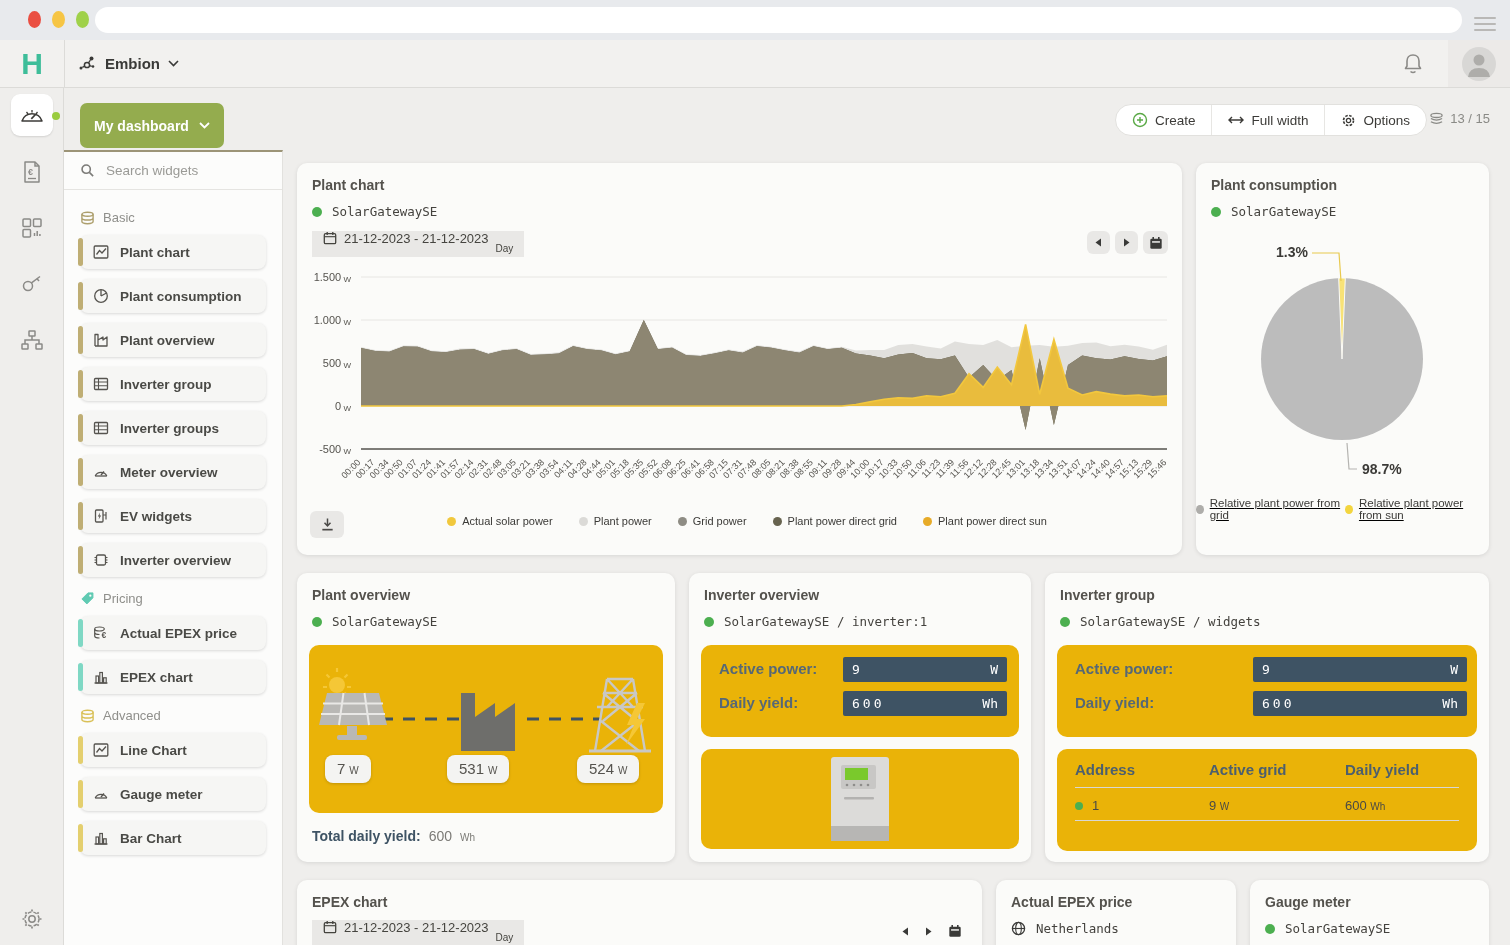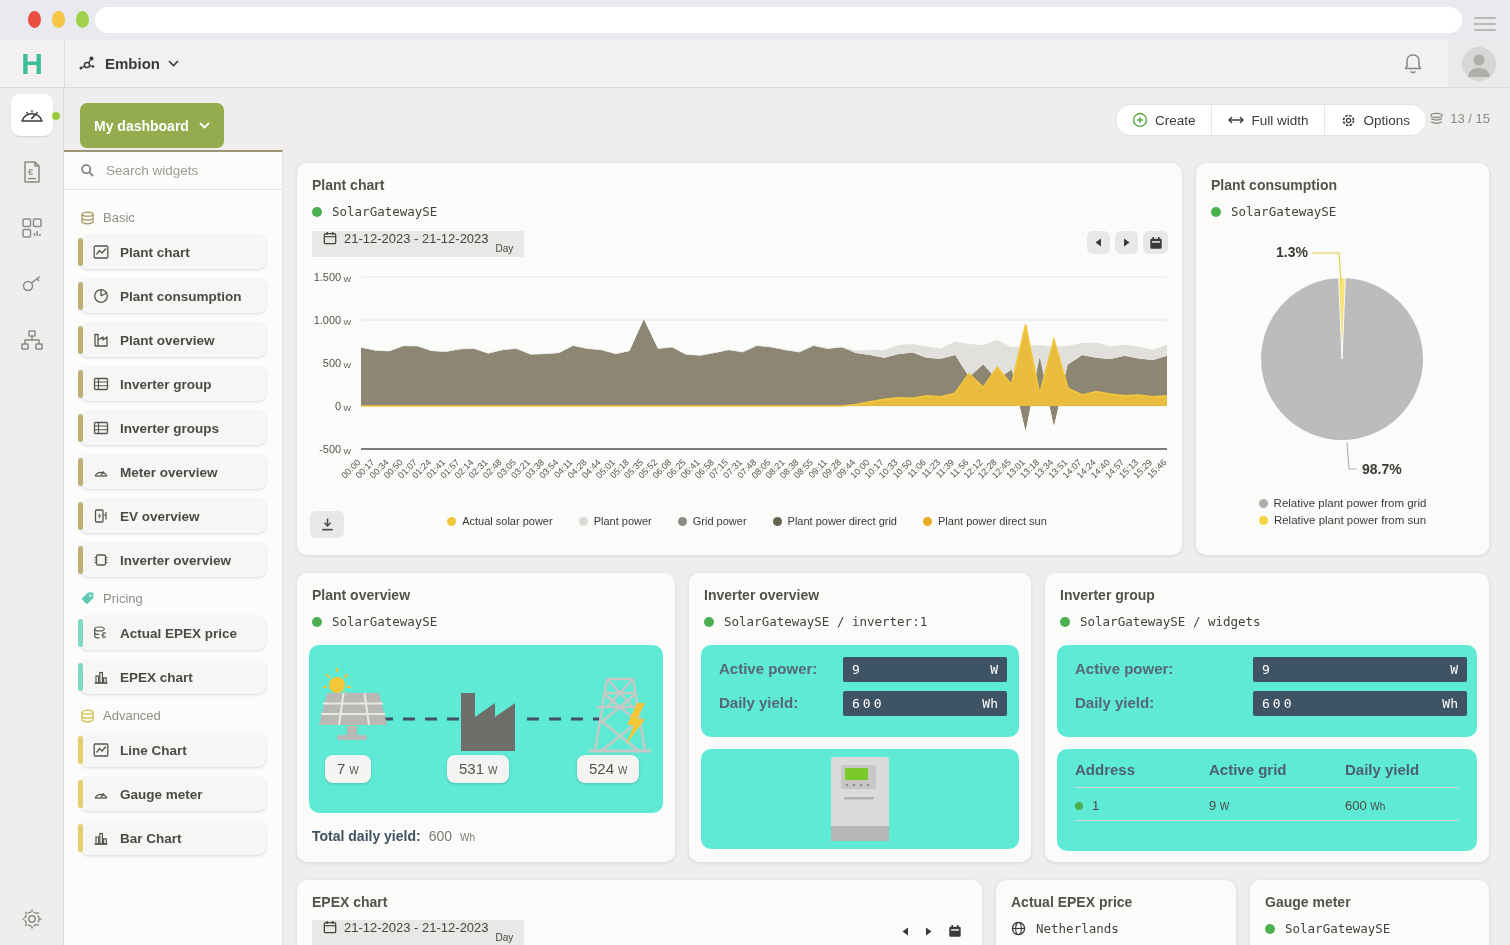"Relative plant power from grid" .pielegend { flex-direction: column -> row; text-decoration: none -> underline }
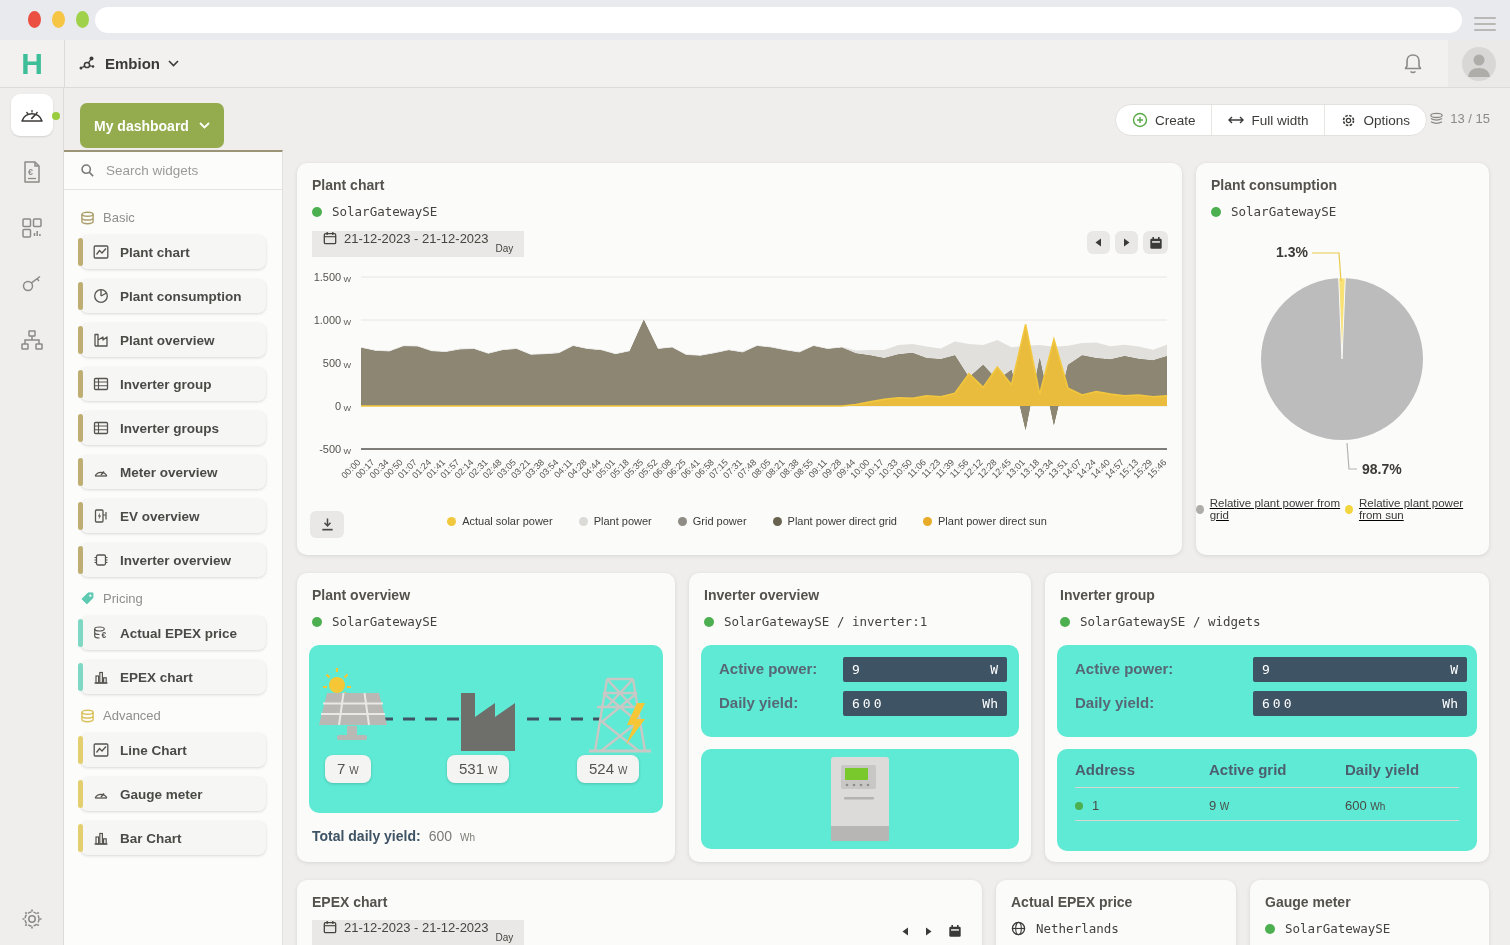"EV overview" span.lbl { text: overview -> widgets }
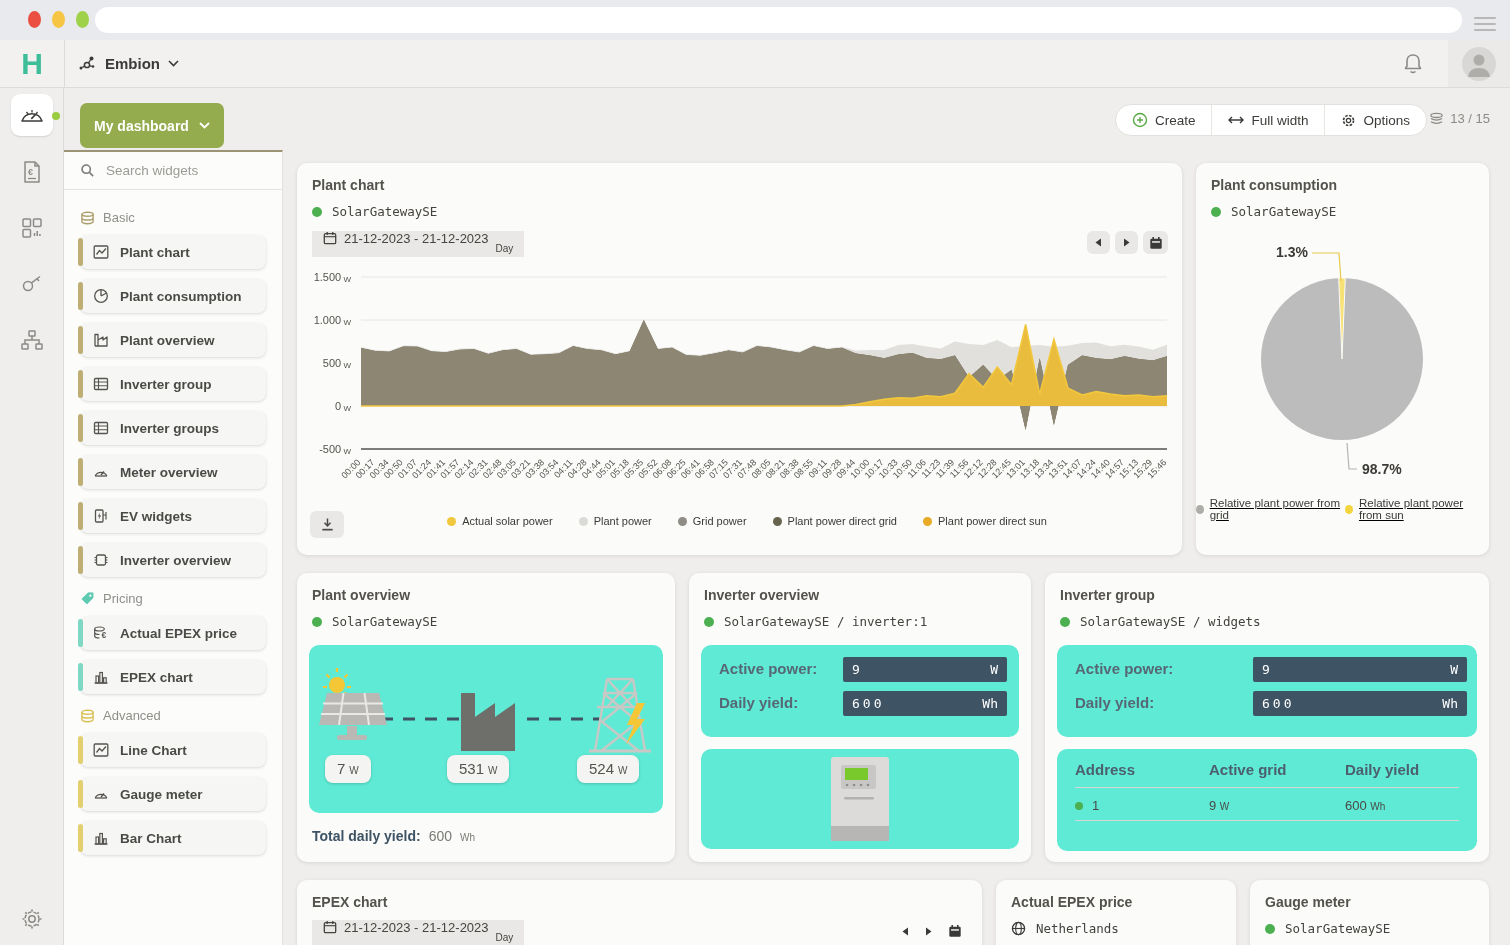"Active power:" .graypanel { background: #5eead4 -> #eab308 }
